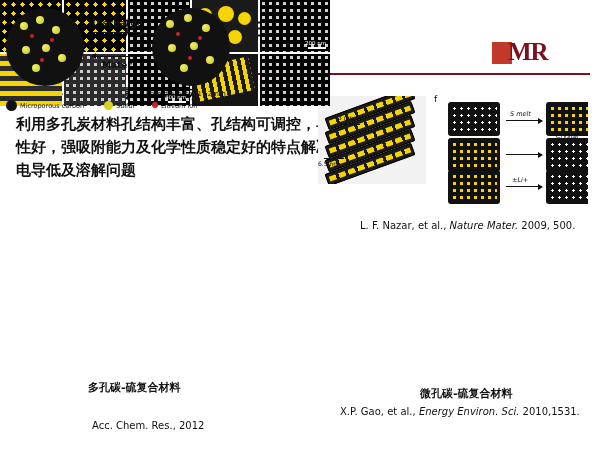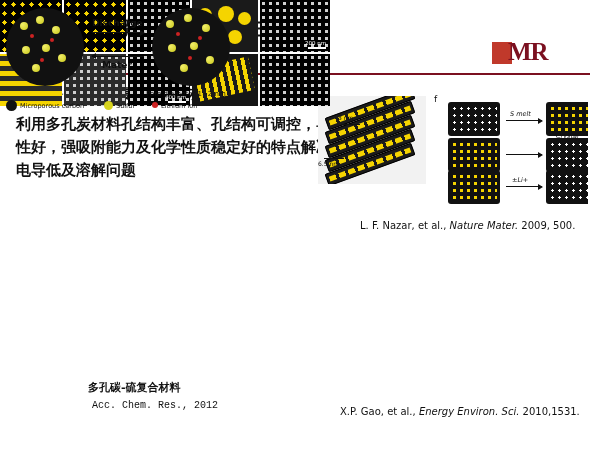"微孔碳-硫复合材料" div.cap { html: none -> <div>微孔碳-硫复合材料</div> }
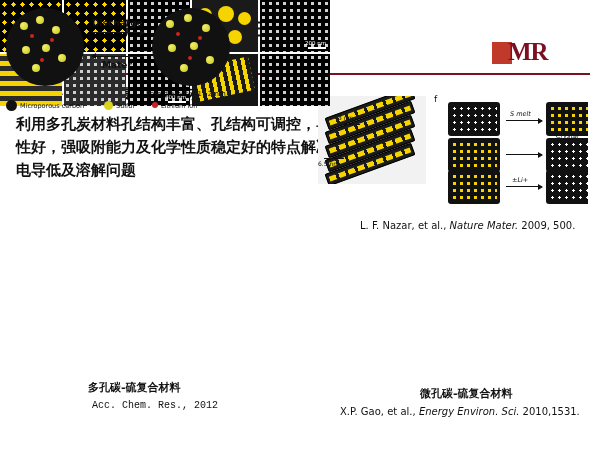"Acc. Chem. Res., 2012" #cap-acr { font-family: Liberation Mono, monospace -> none; top: 392px -> 412px }
